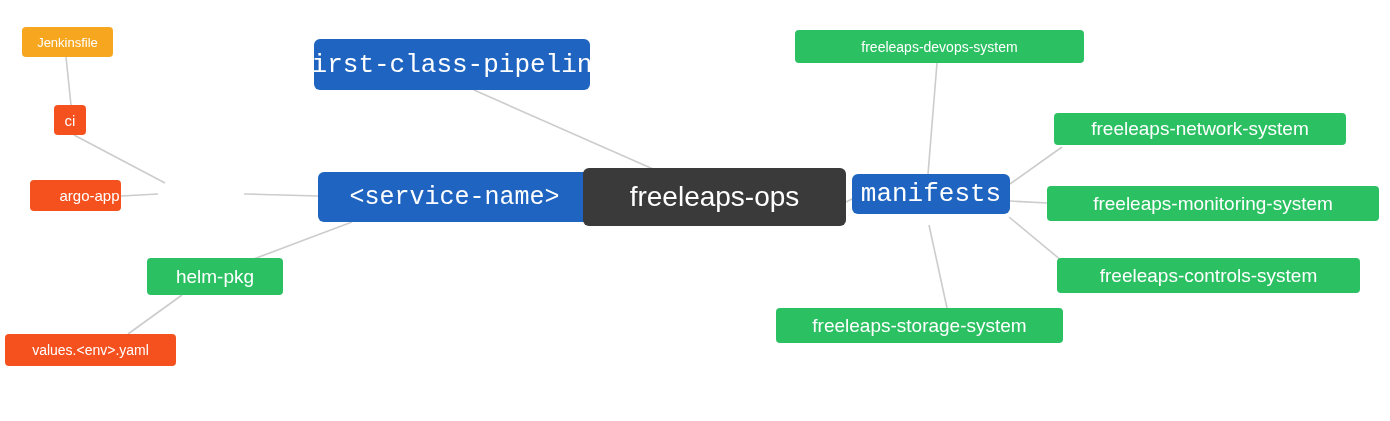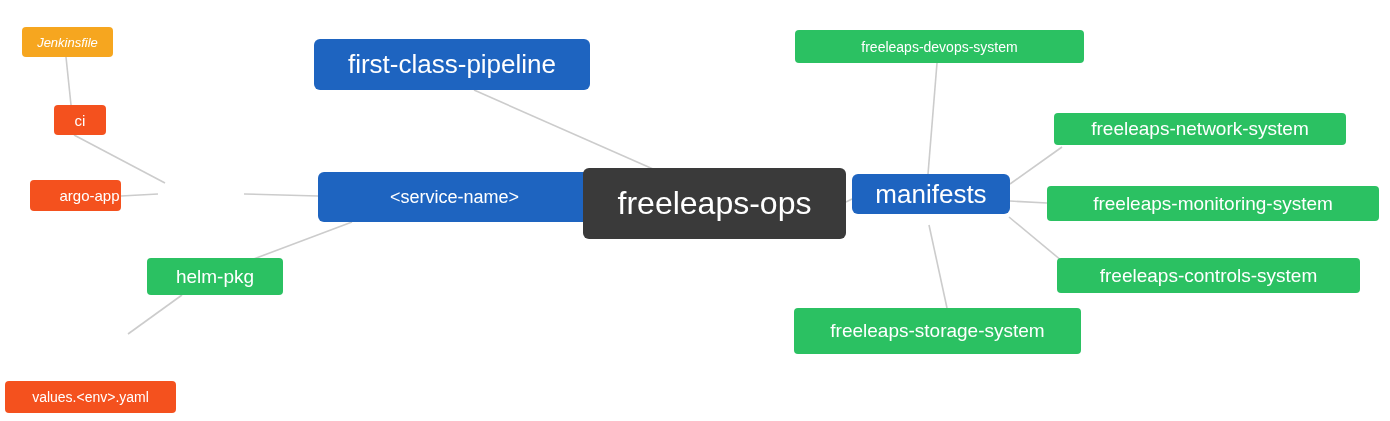"Jenkinsfile" div.node { font-style: italic -> none }
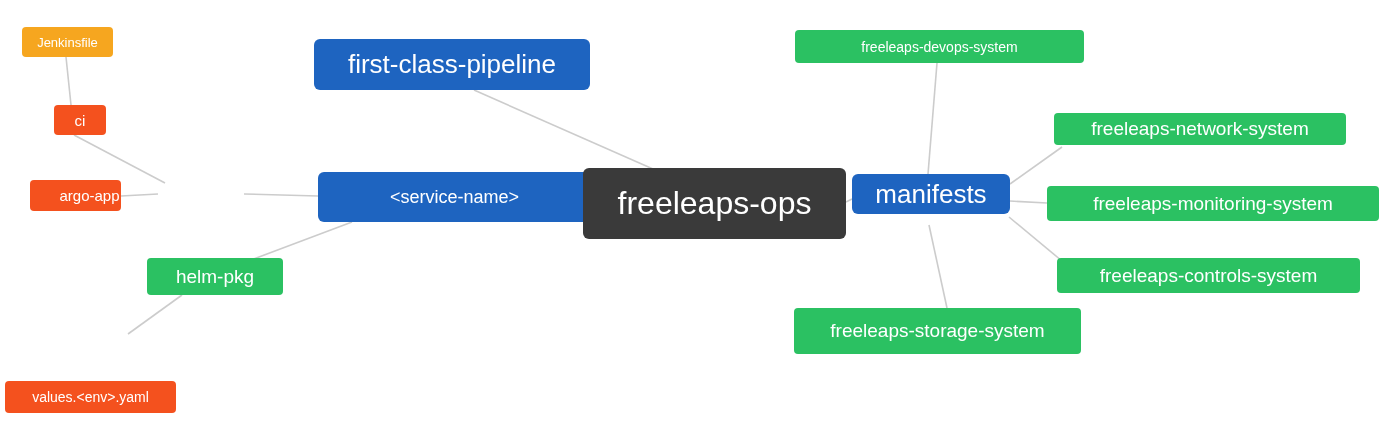"first-class-pipeline" .blue { font-family: none -> Liberation Mono, monospace }
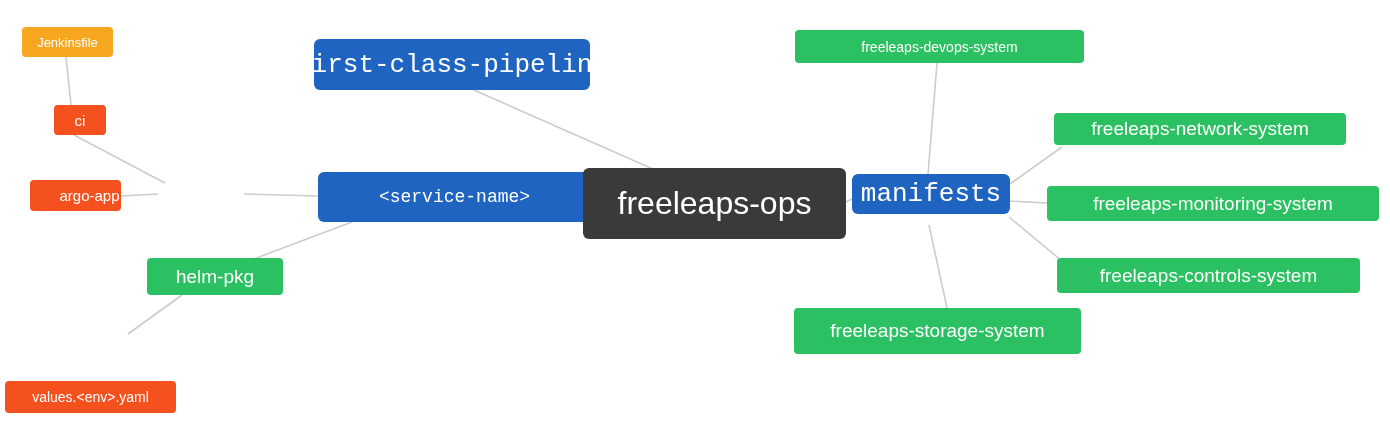"ci" div.node { width: 52px -> 32px }
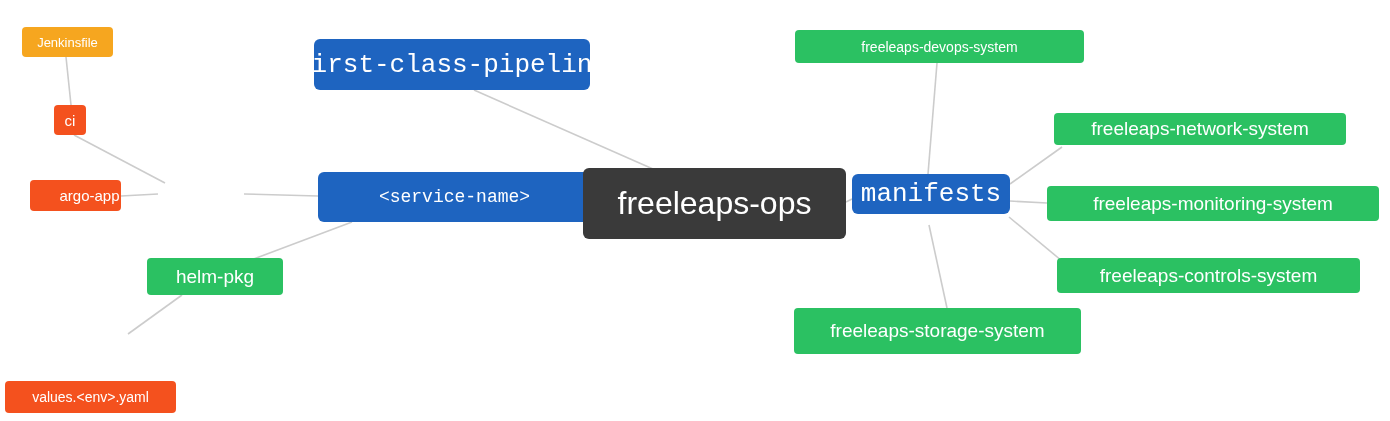"<service-name>" div.node { font-size: 18px -> 25px }
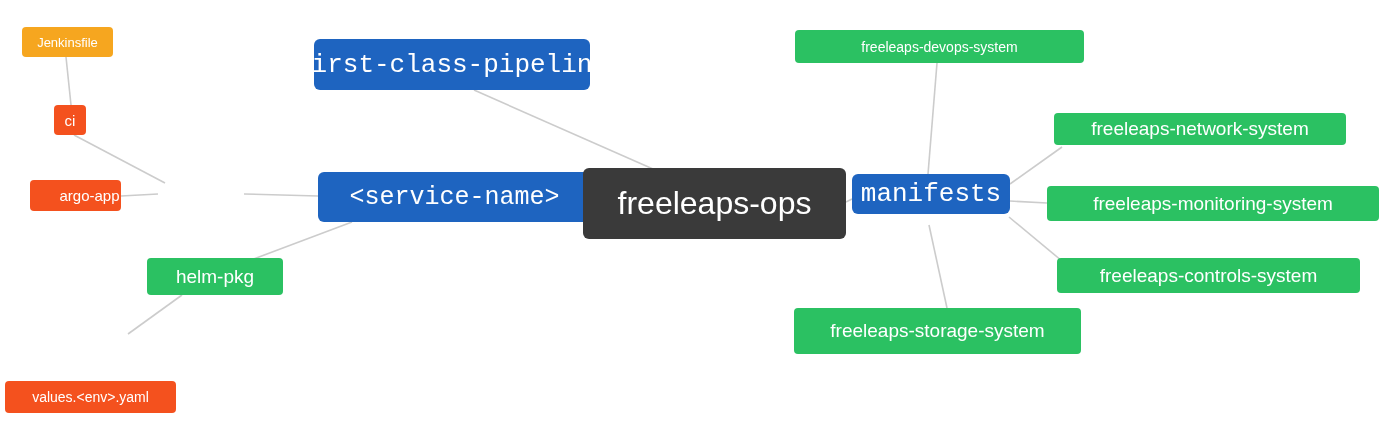"freeleaps-ops" div.node { font-size: 32px -> 28px; height: 71px -> 58px }
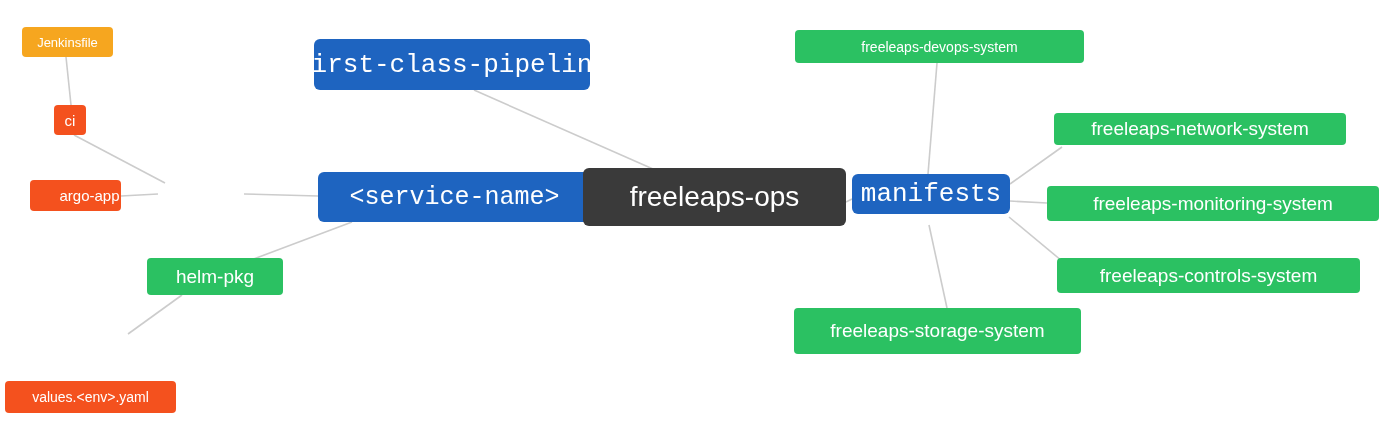"freeleaps-storage-system" div.node { height: 46px -> 35px; left: 794px -> 776px }
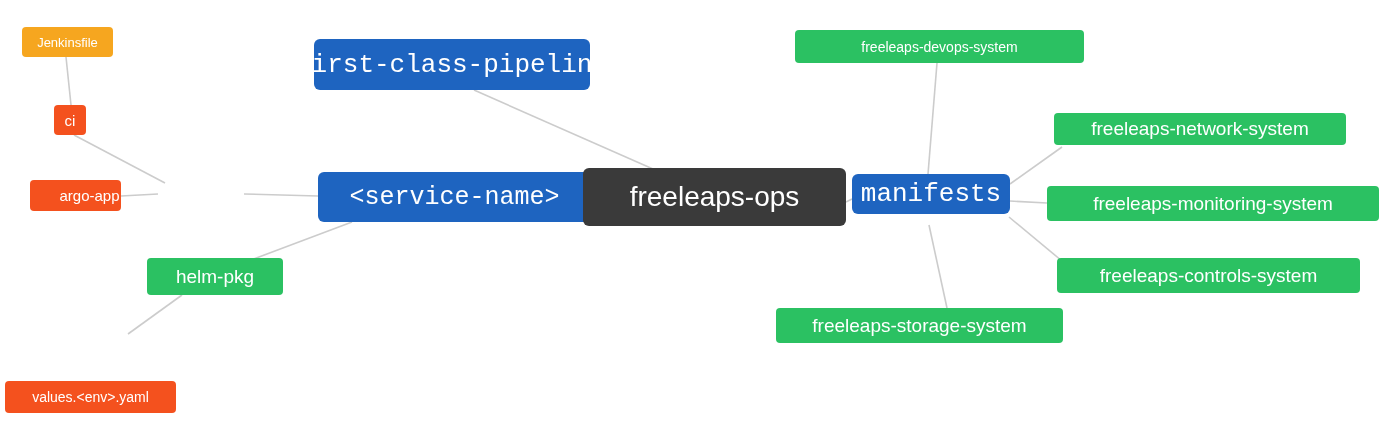"values.<env>.yaml" div.node { margin-top: 47px -> none }
